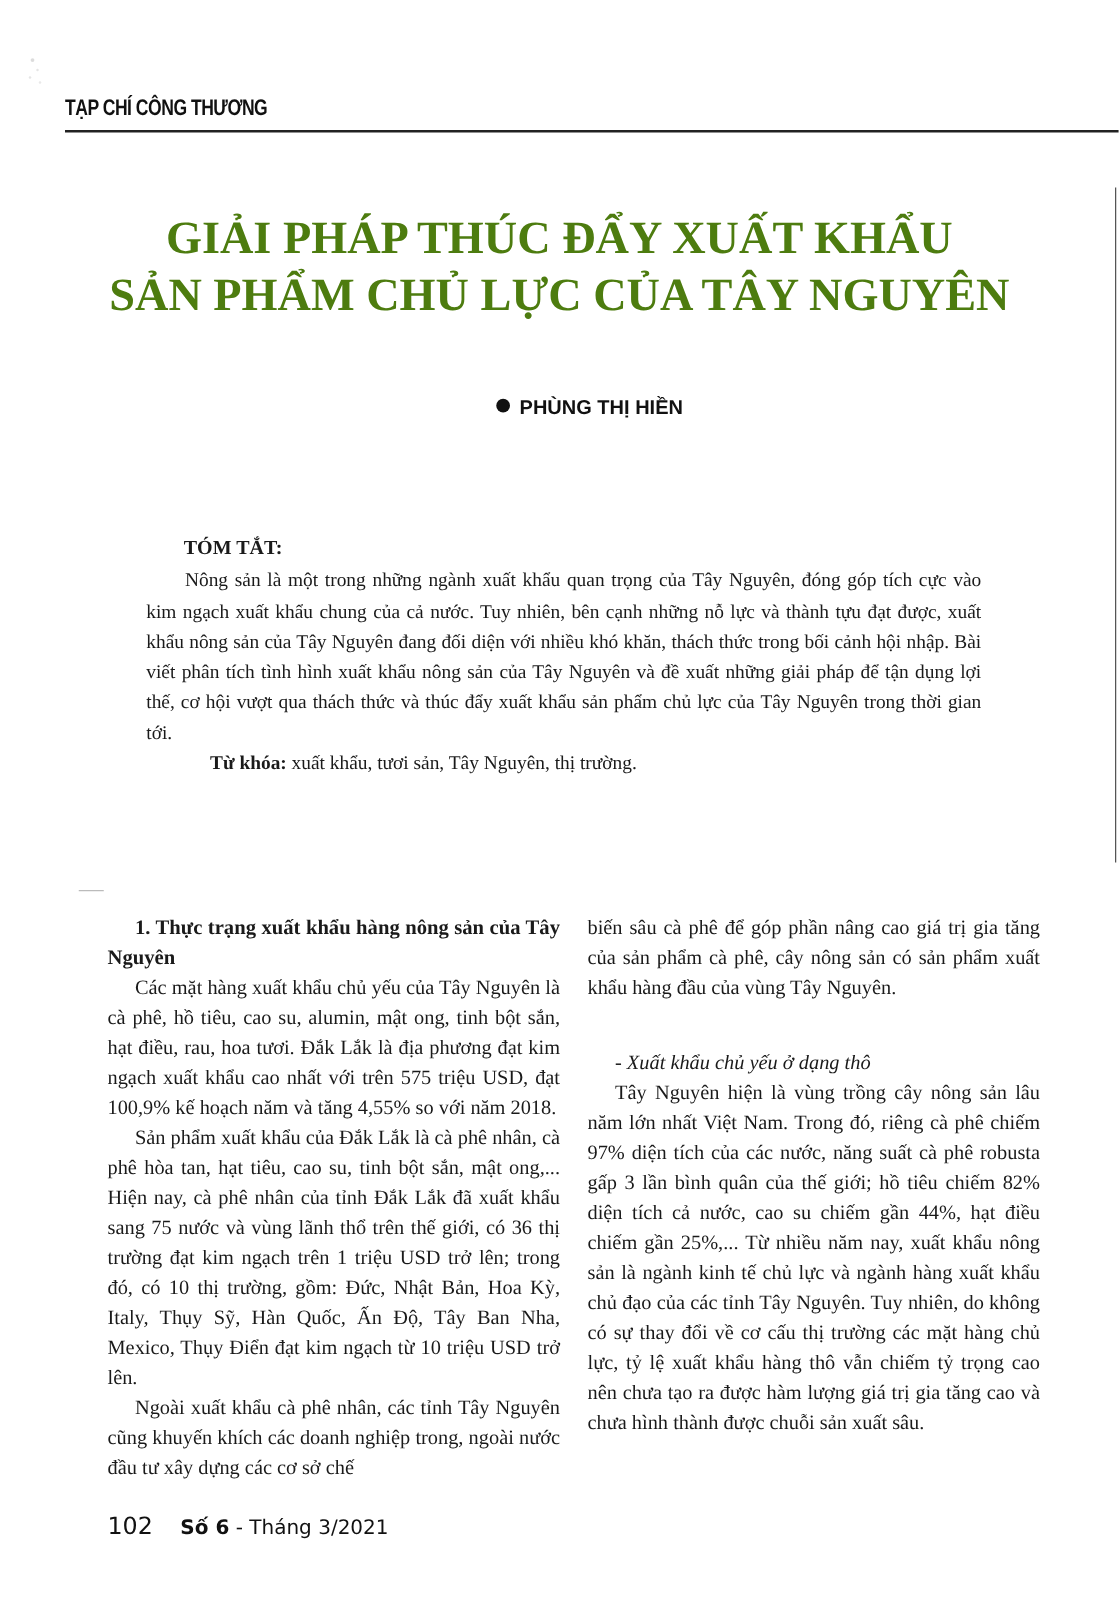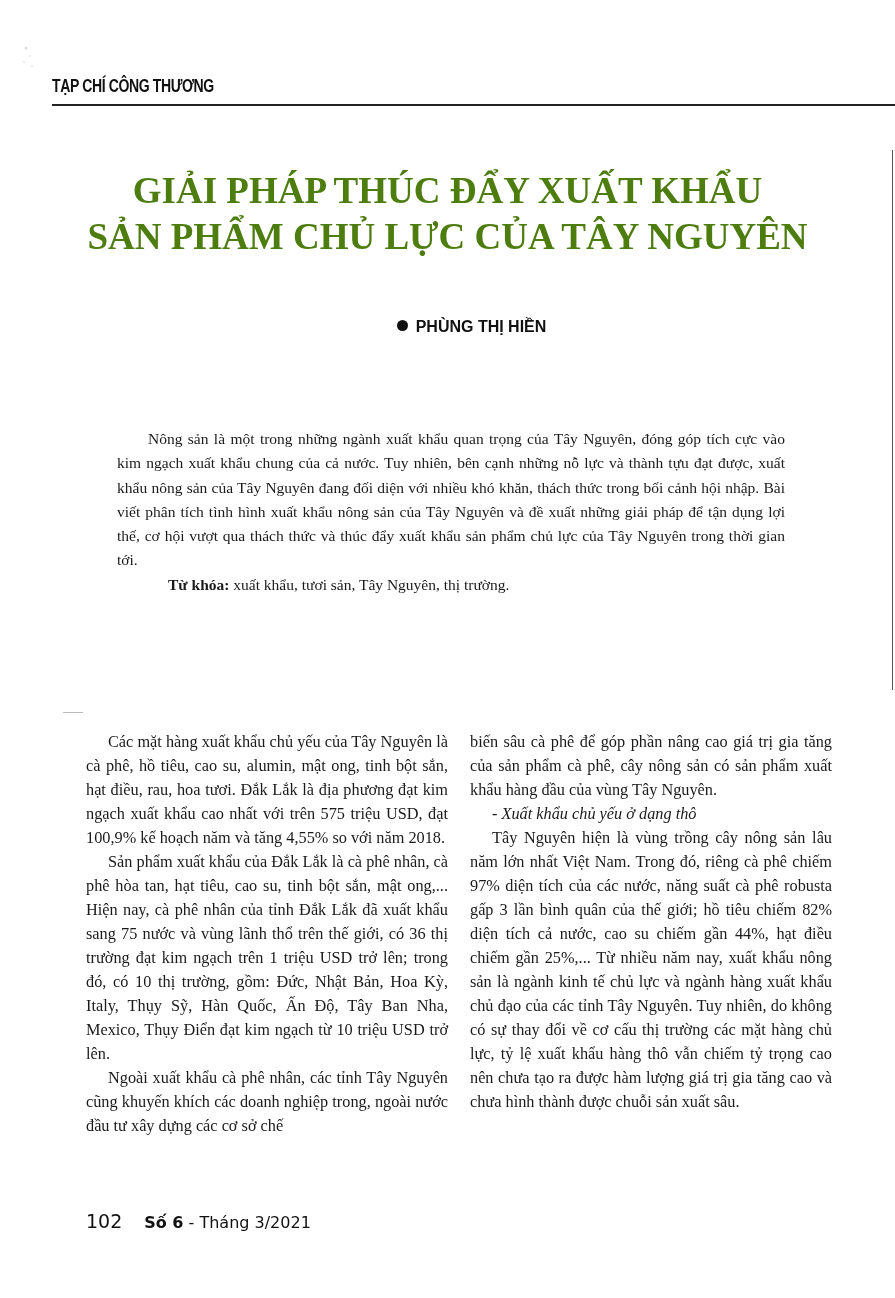"TÓM TẮT:" div.heading { html: none -> <div>TÓM TẮT:</div> }
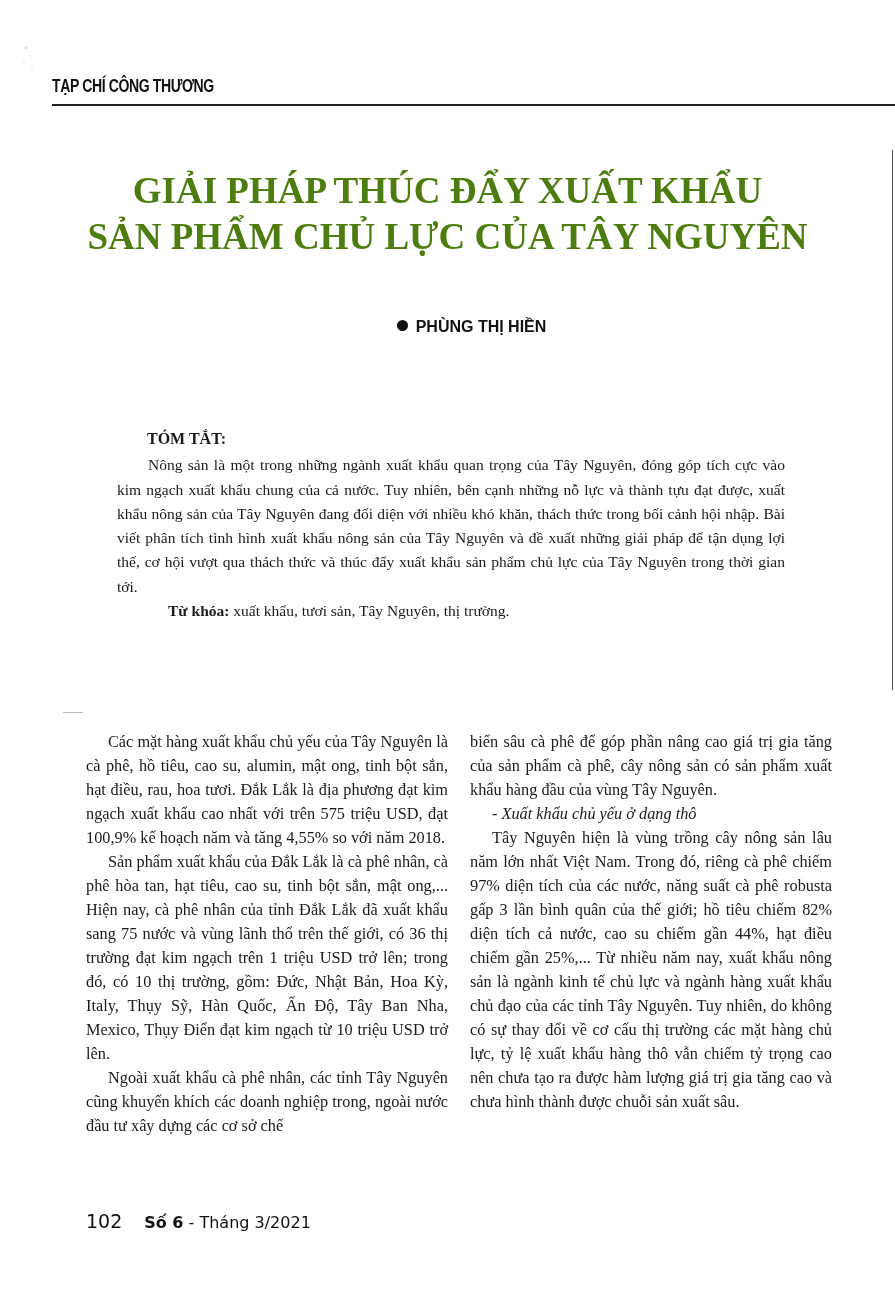"1. Thực trạng xuất khẩu" p.sec-head { html: none -> <p>1. Thực trạng xuất khẩu hàng nông sản của Tây Nguyên</p> }
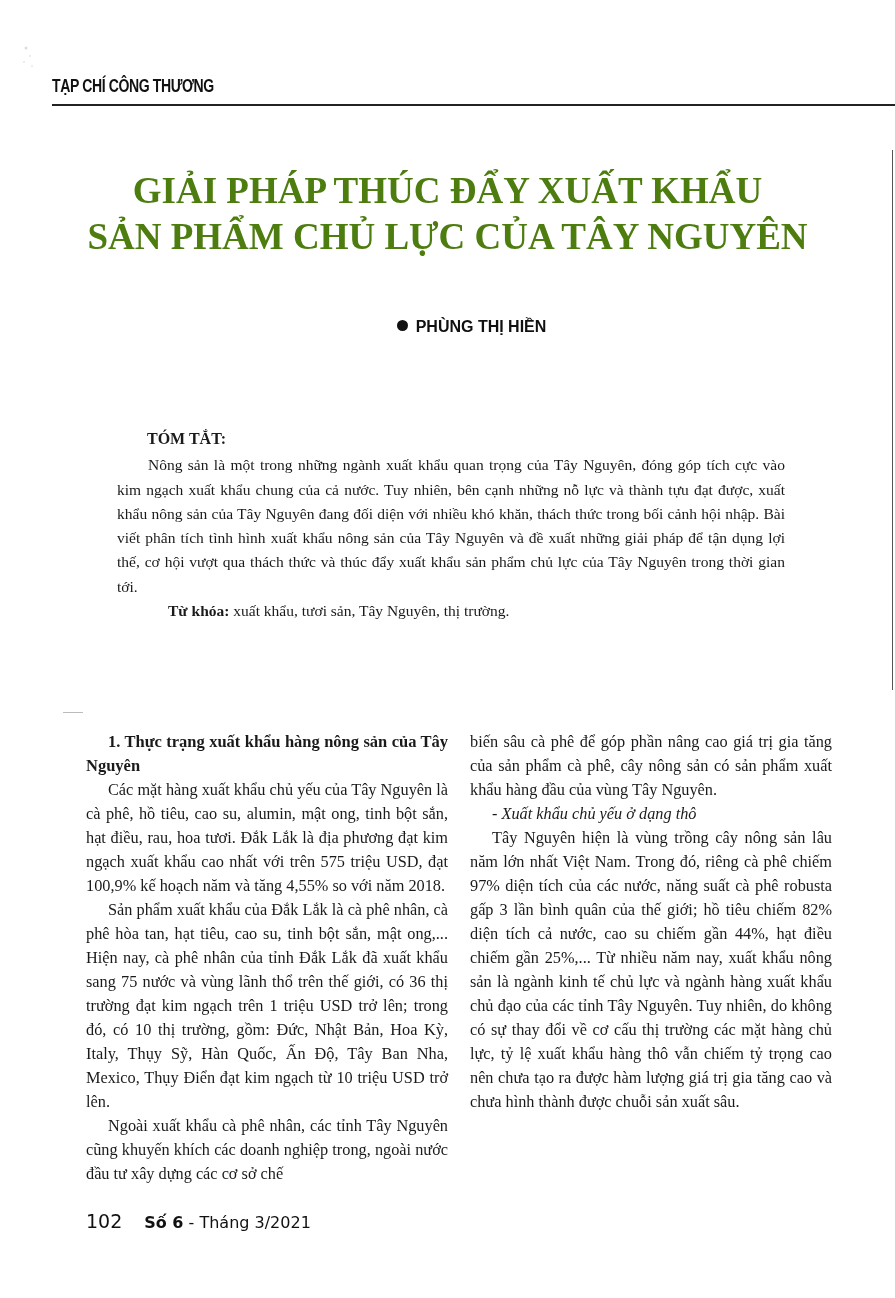"- Xuất khẩu chủ yếu" .col .sub { margin-top: none -> 36px }
